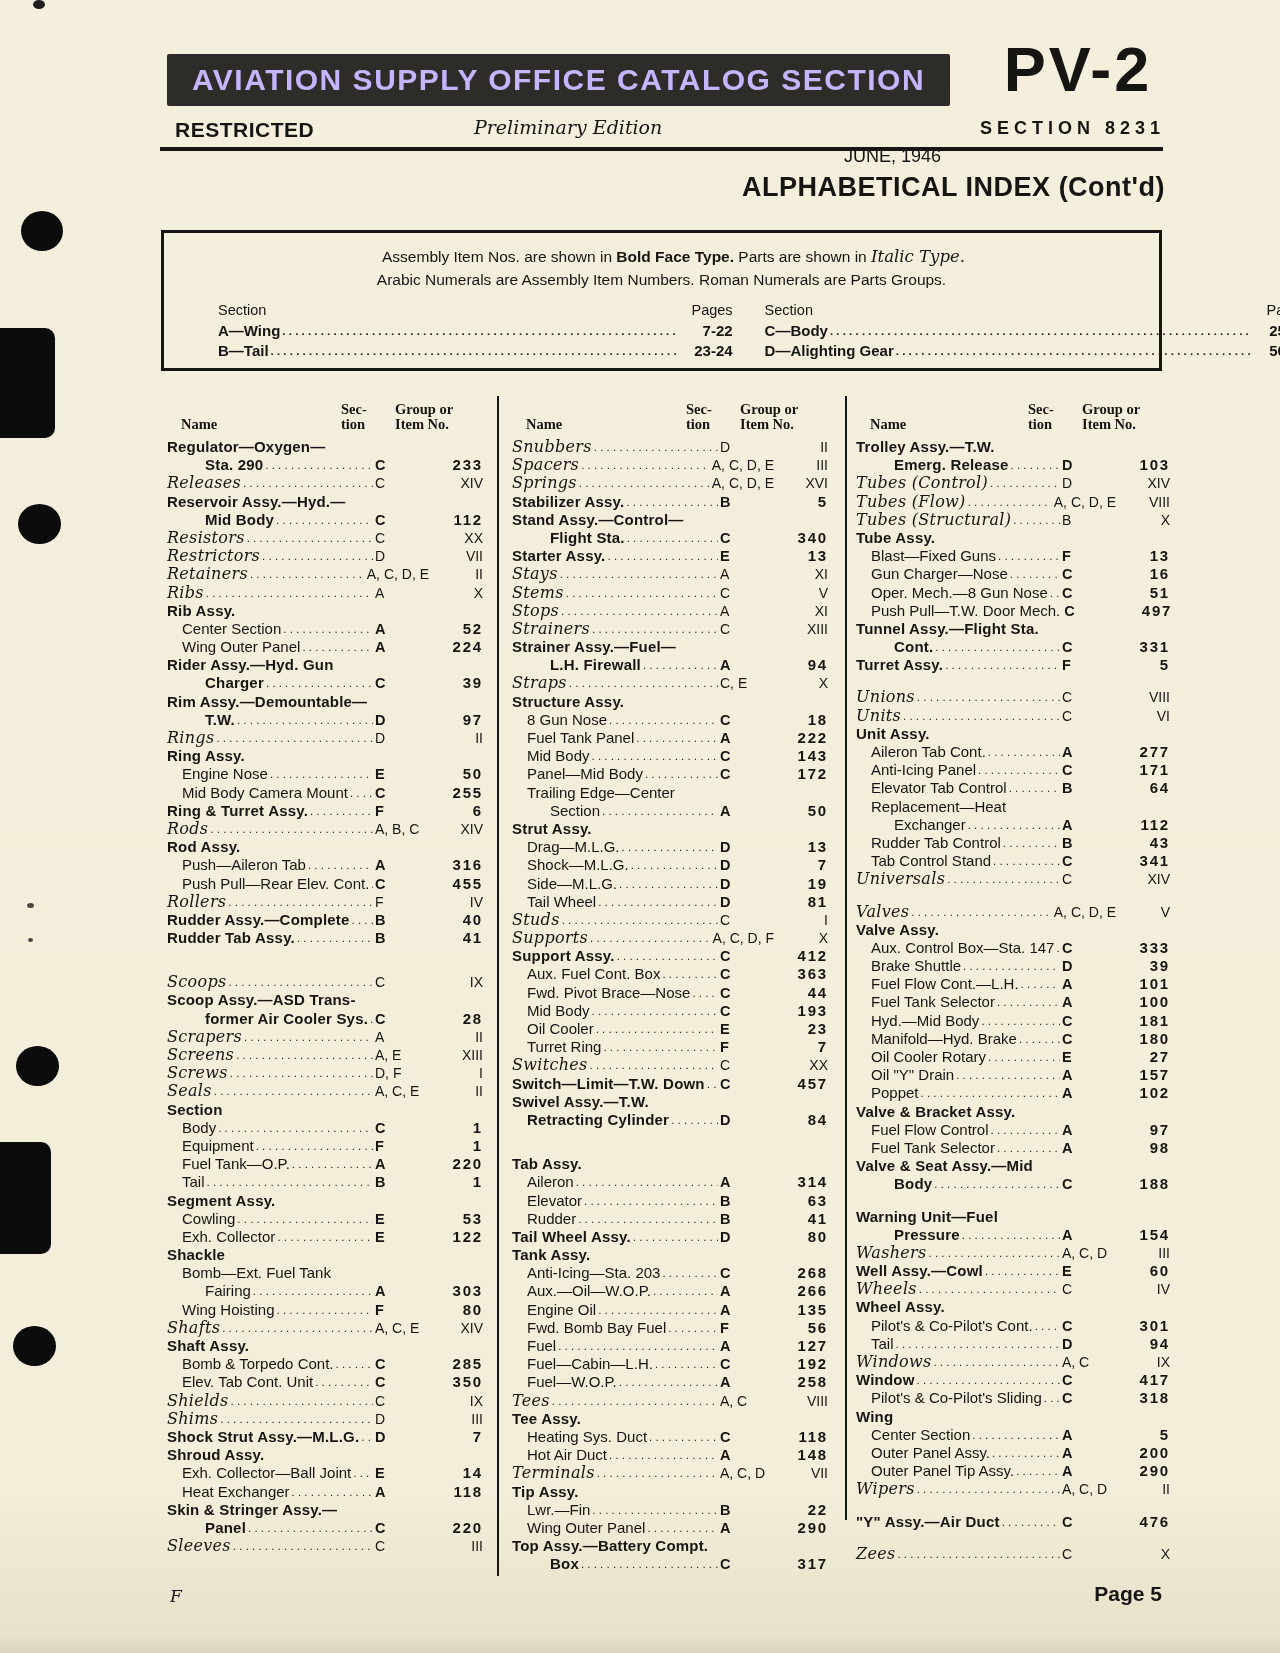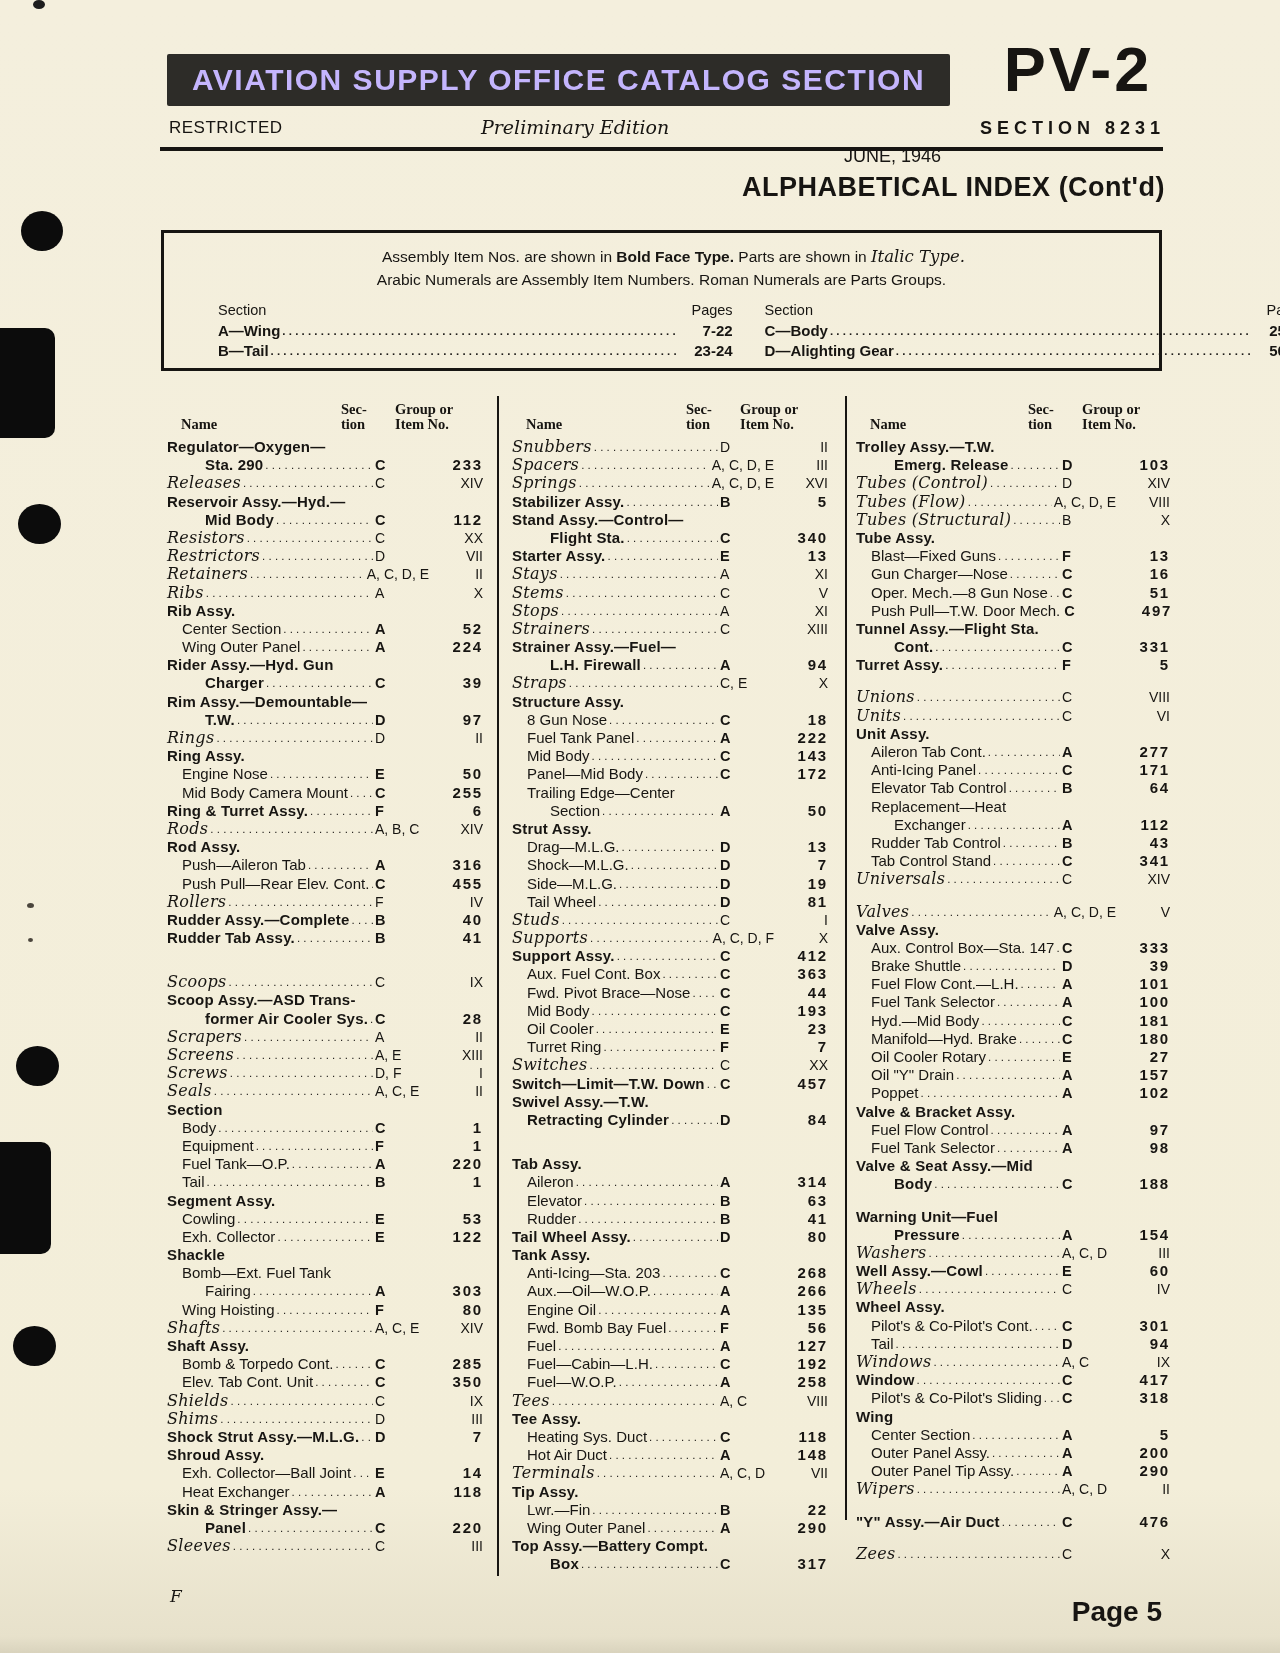"RESTRICTED" .restricted { font-size: 17px -> 21px; font-weight: 400 -> 700; left: 2px -> 8px }
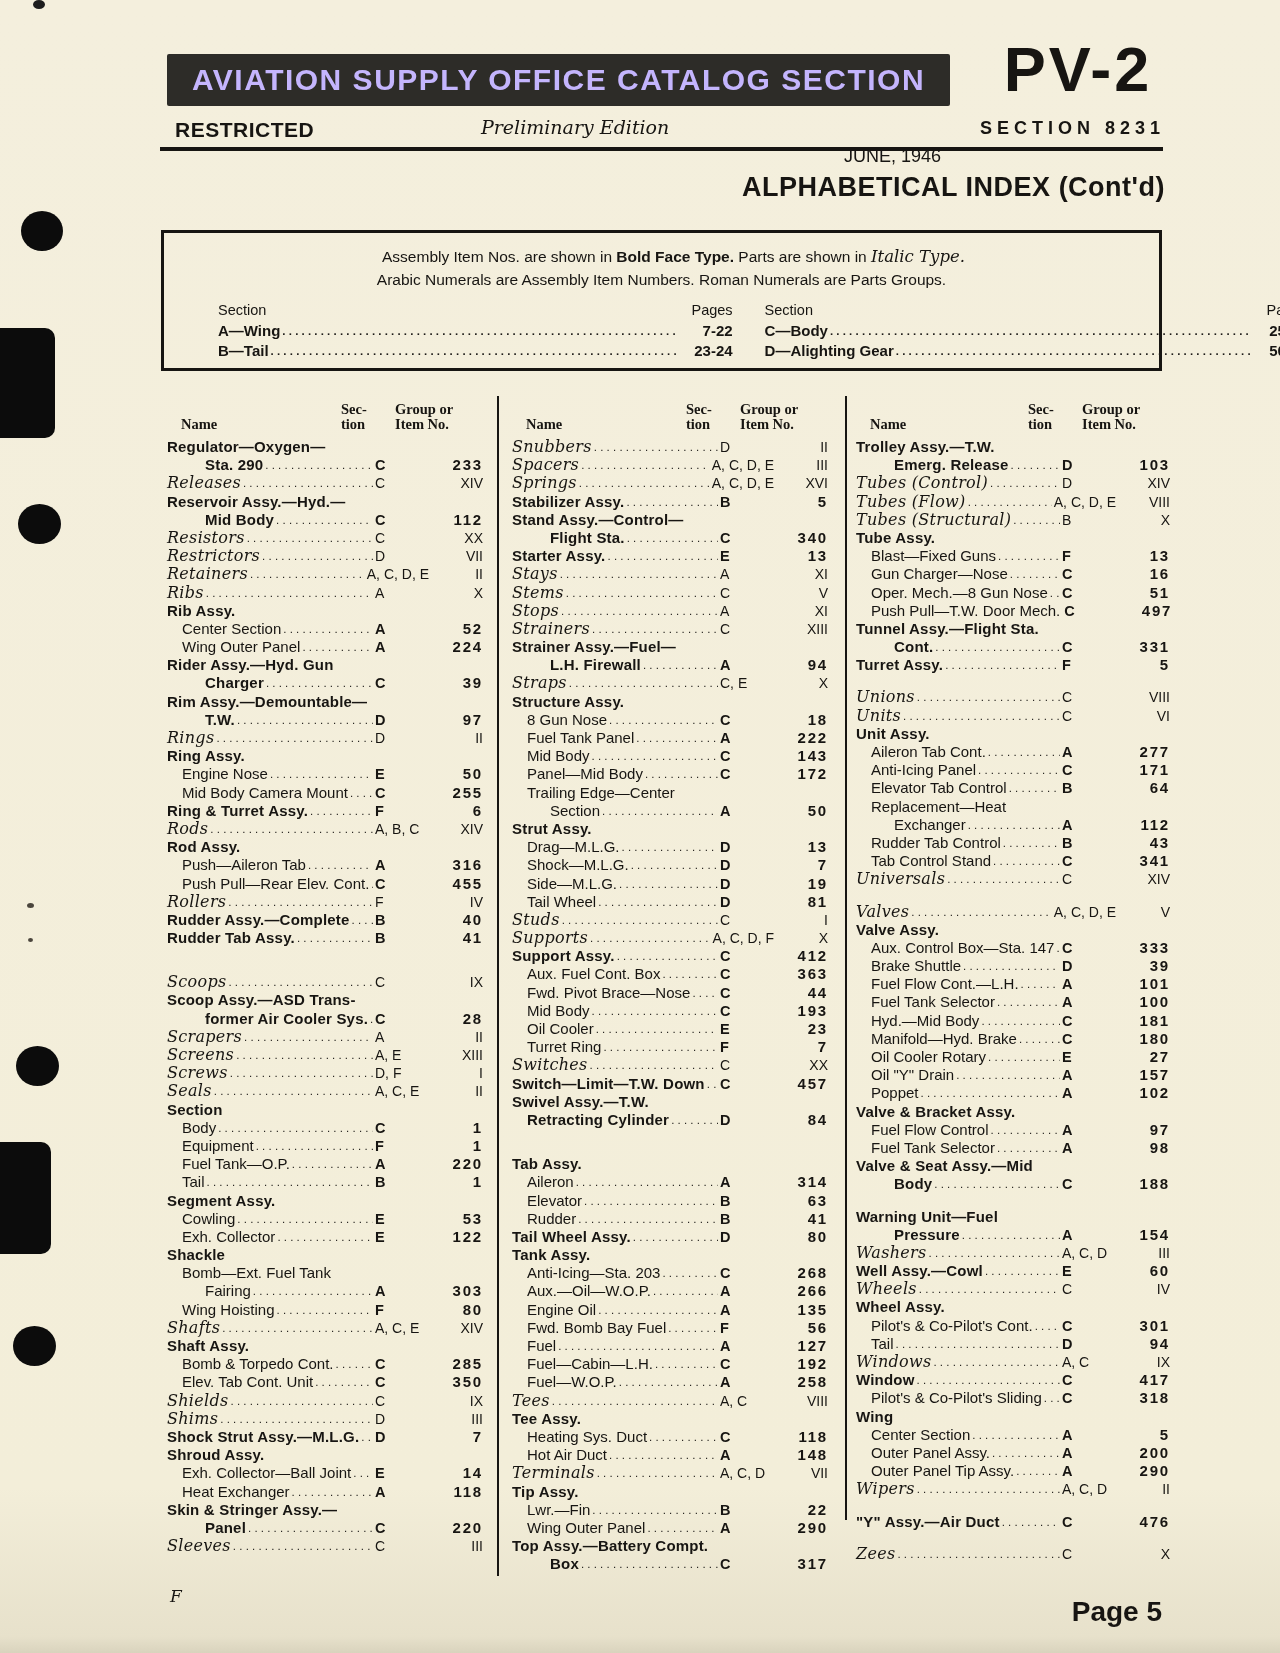"Preliminary Edition" .edition { left: 314px -> 307px }
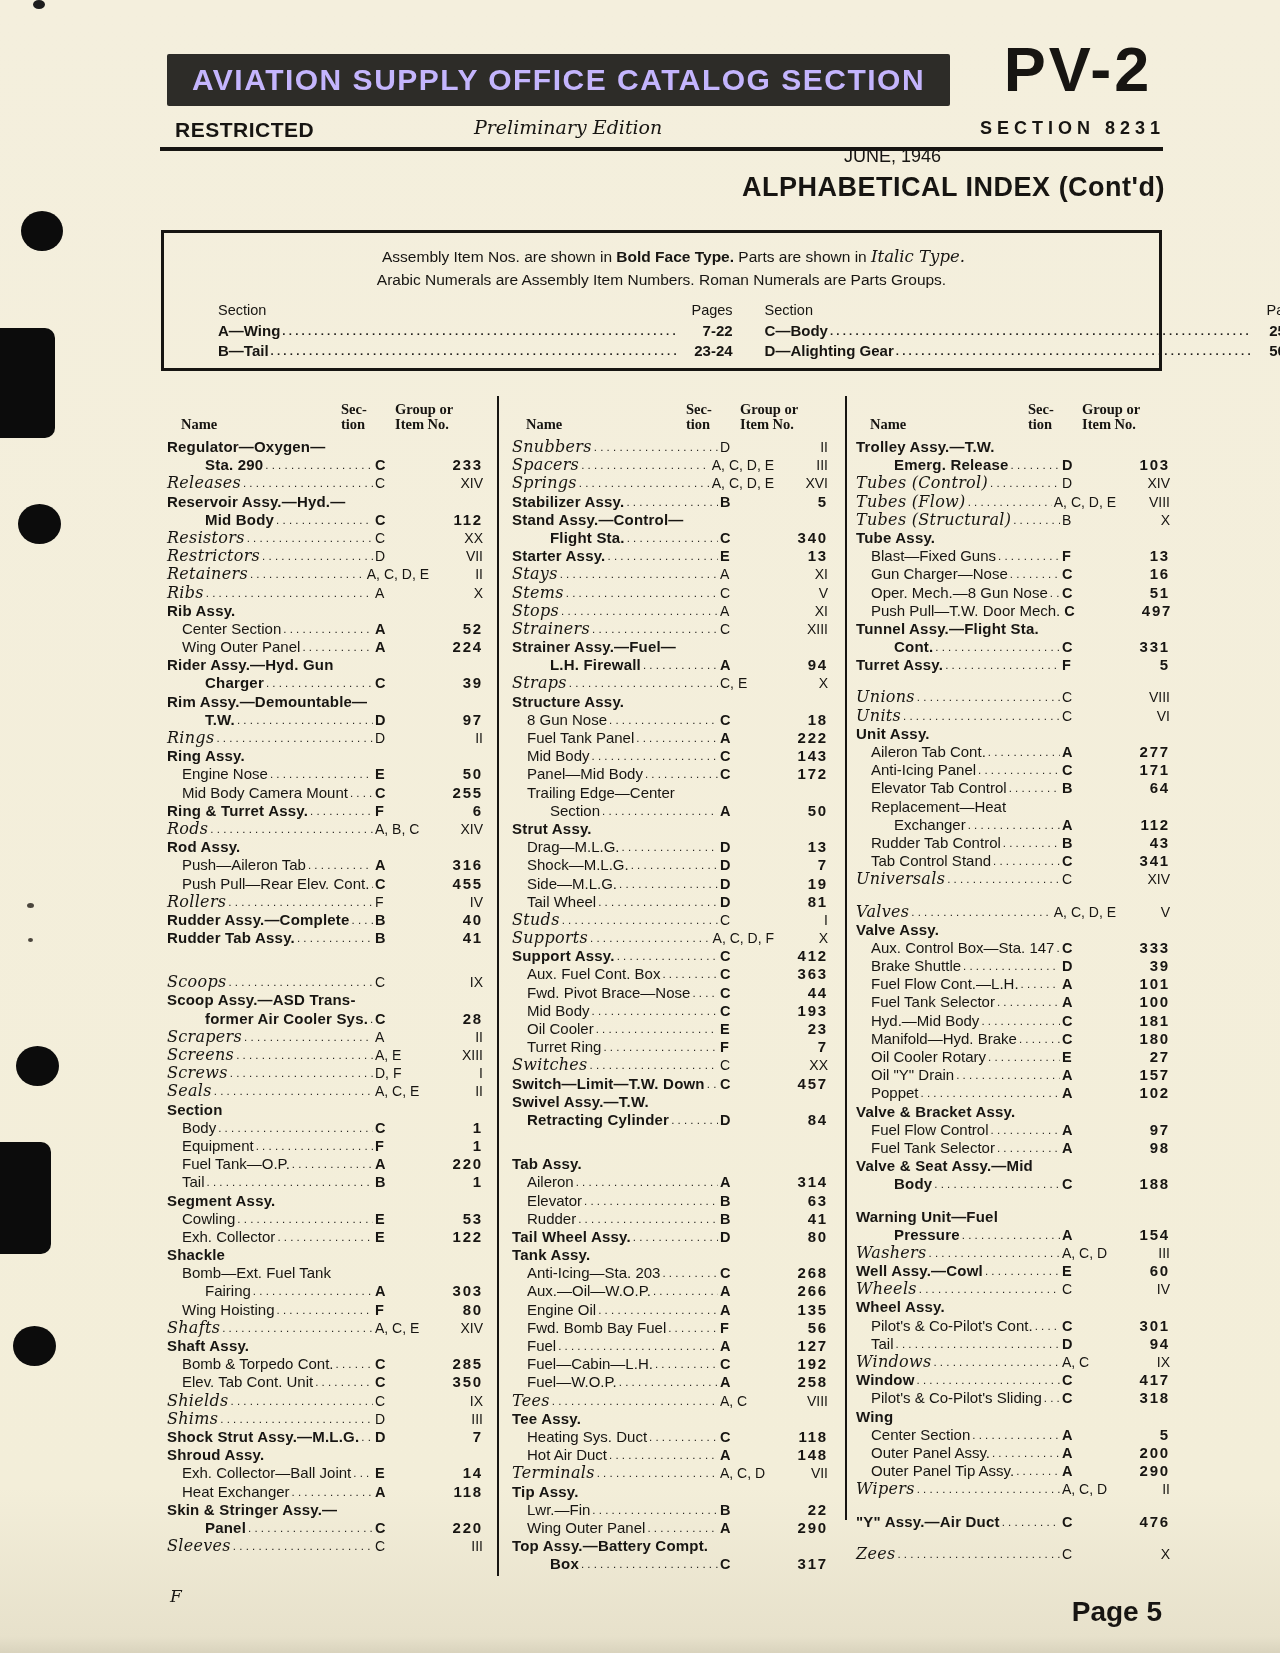"Page 5" .foot-page { font-size: 28px -> 21px; margin-top: 14px -> none }
